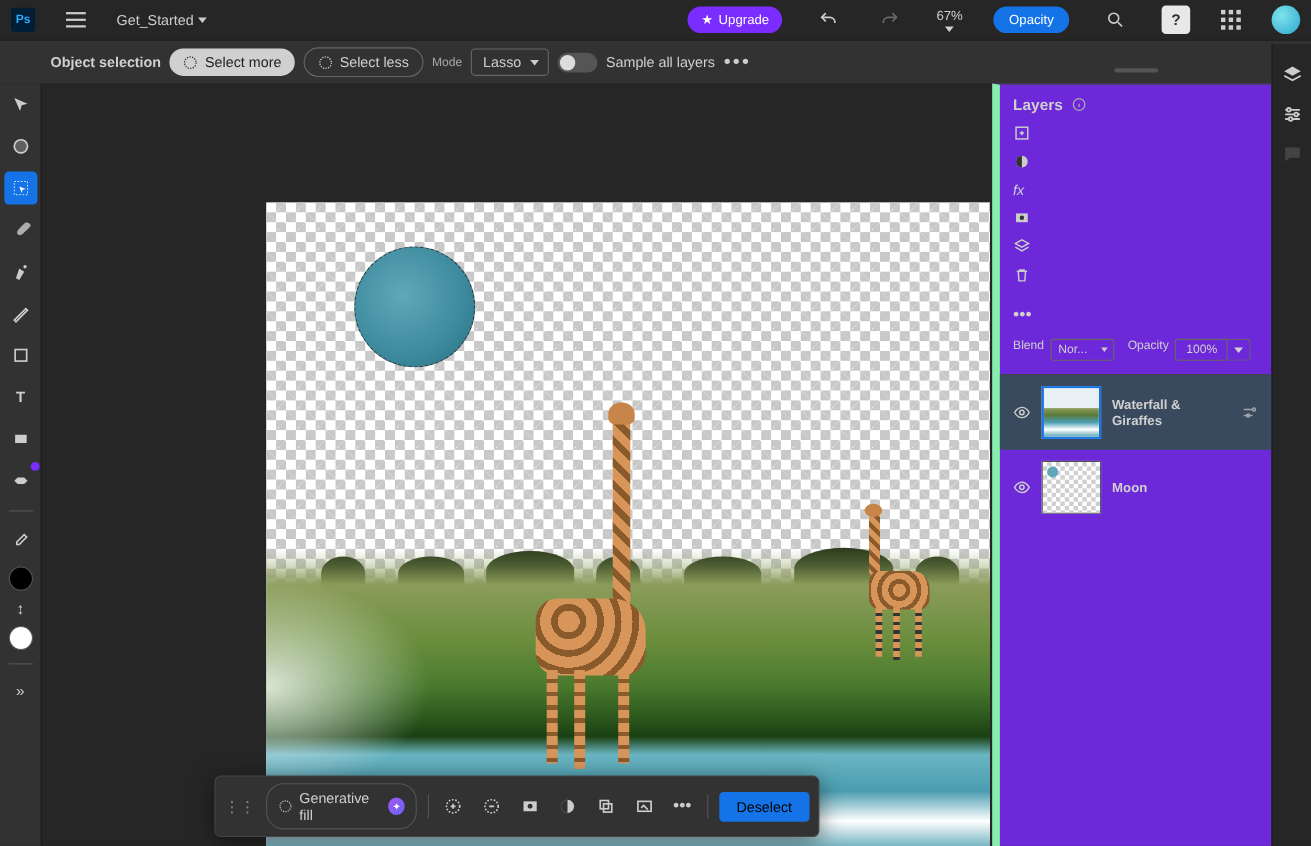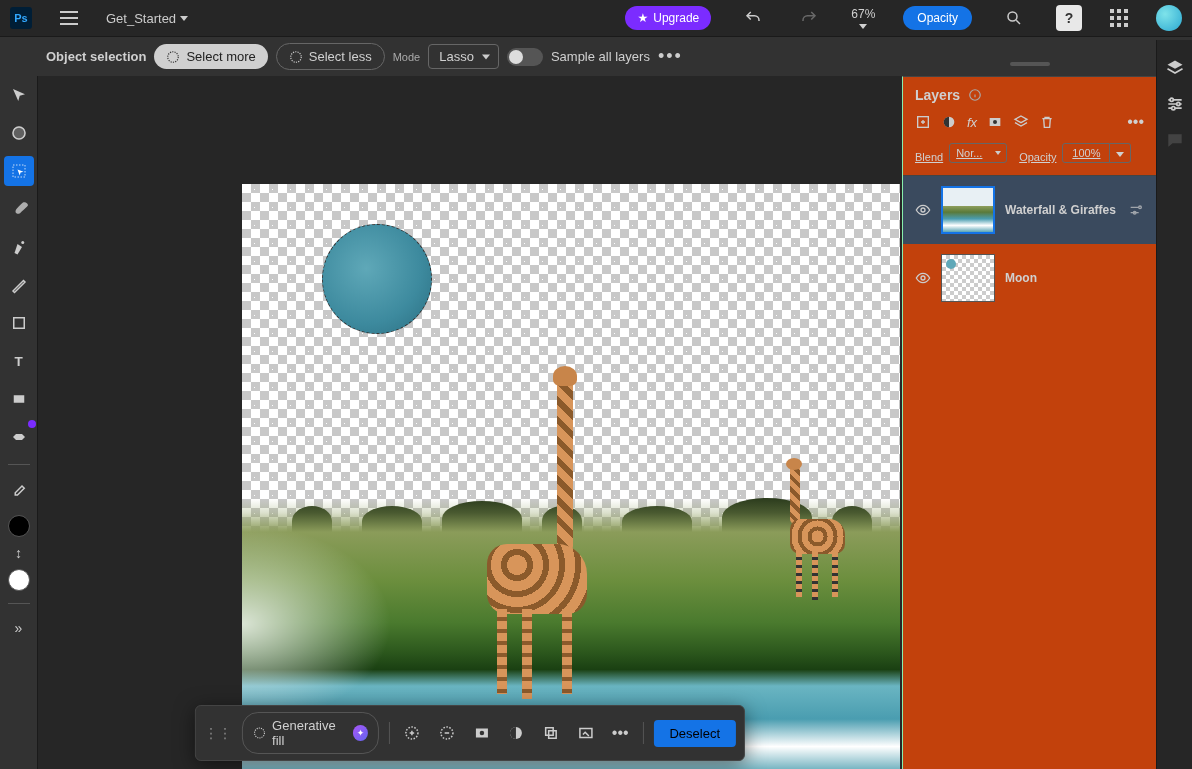"Layers" .right-panel { background: #c2410c -> #6d28d9; border-left: 1px solid #86efac -> 7px solid #86efac }
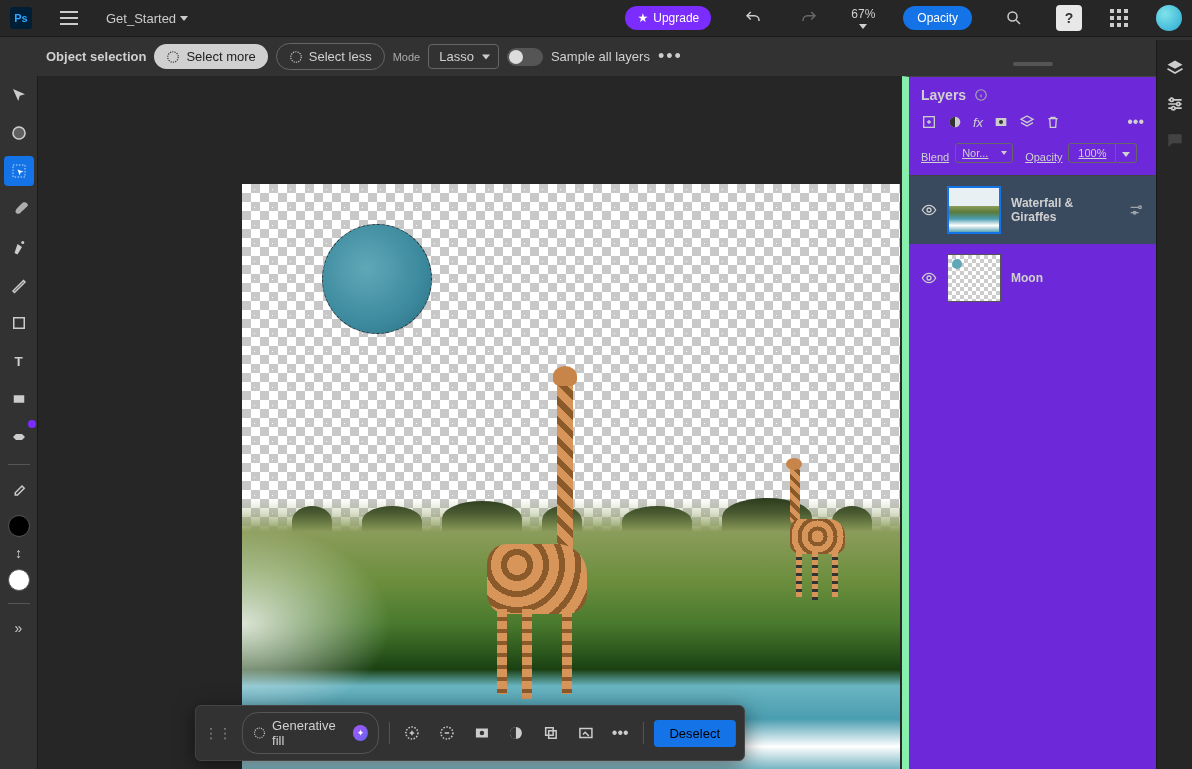"fx" .panel-tools { align-items: center -> none; flex-direction: none -> column }
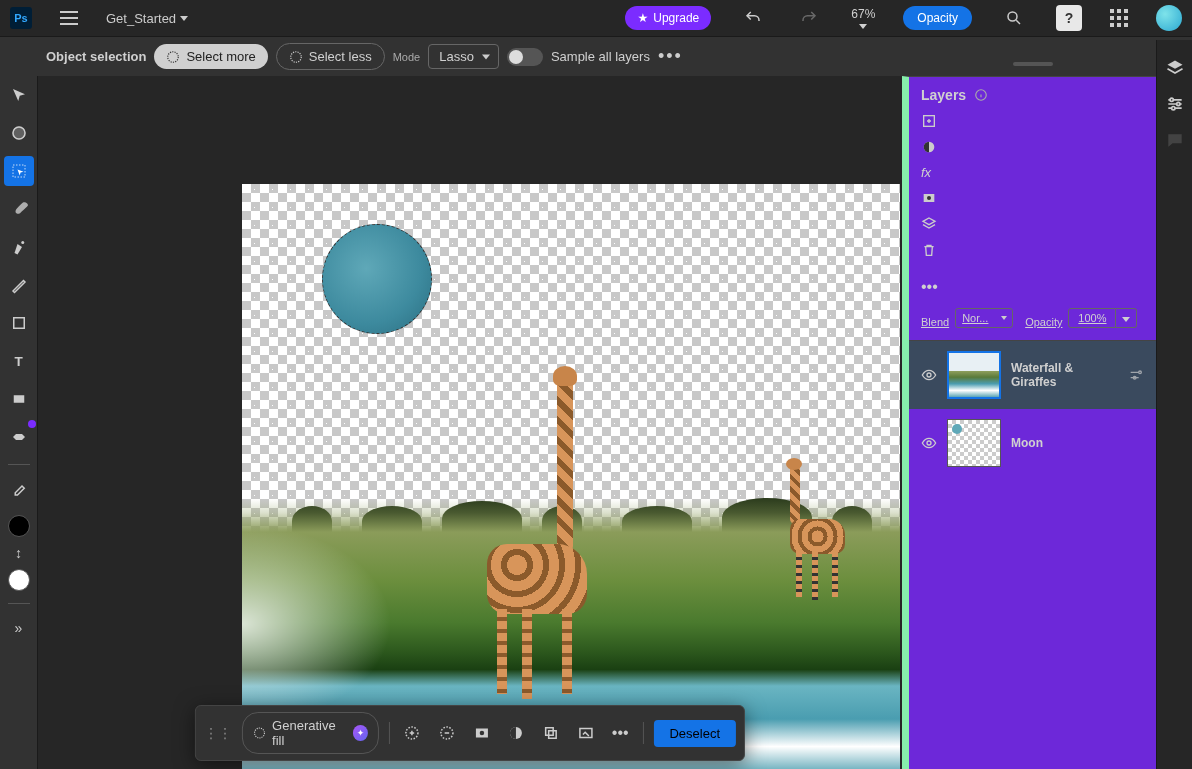"Blend" .blend-row { align-items: flex-end -> flex-start; text-decoration: underline -> none }
